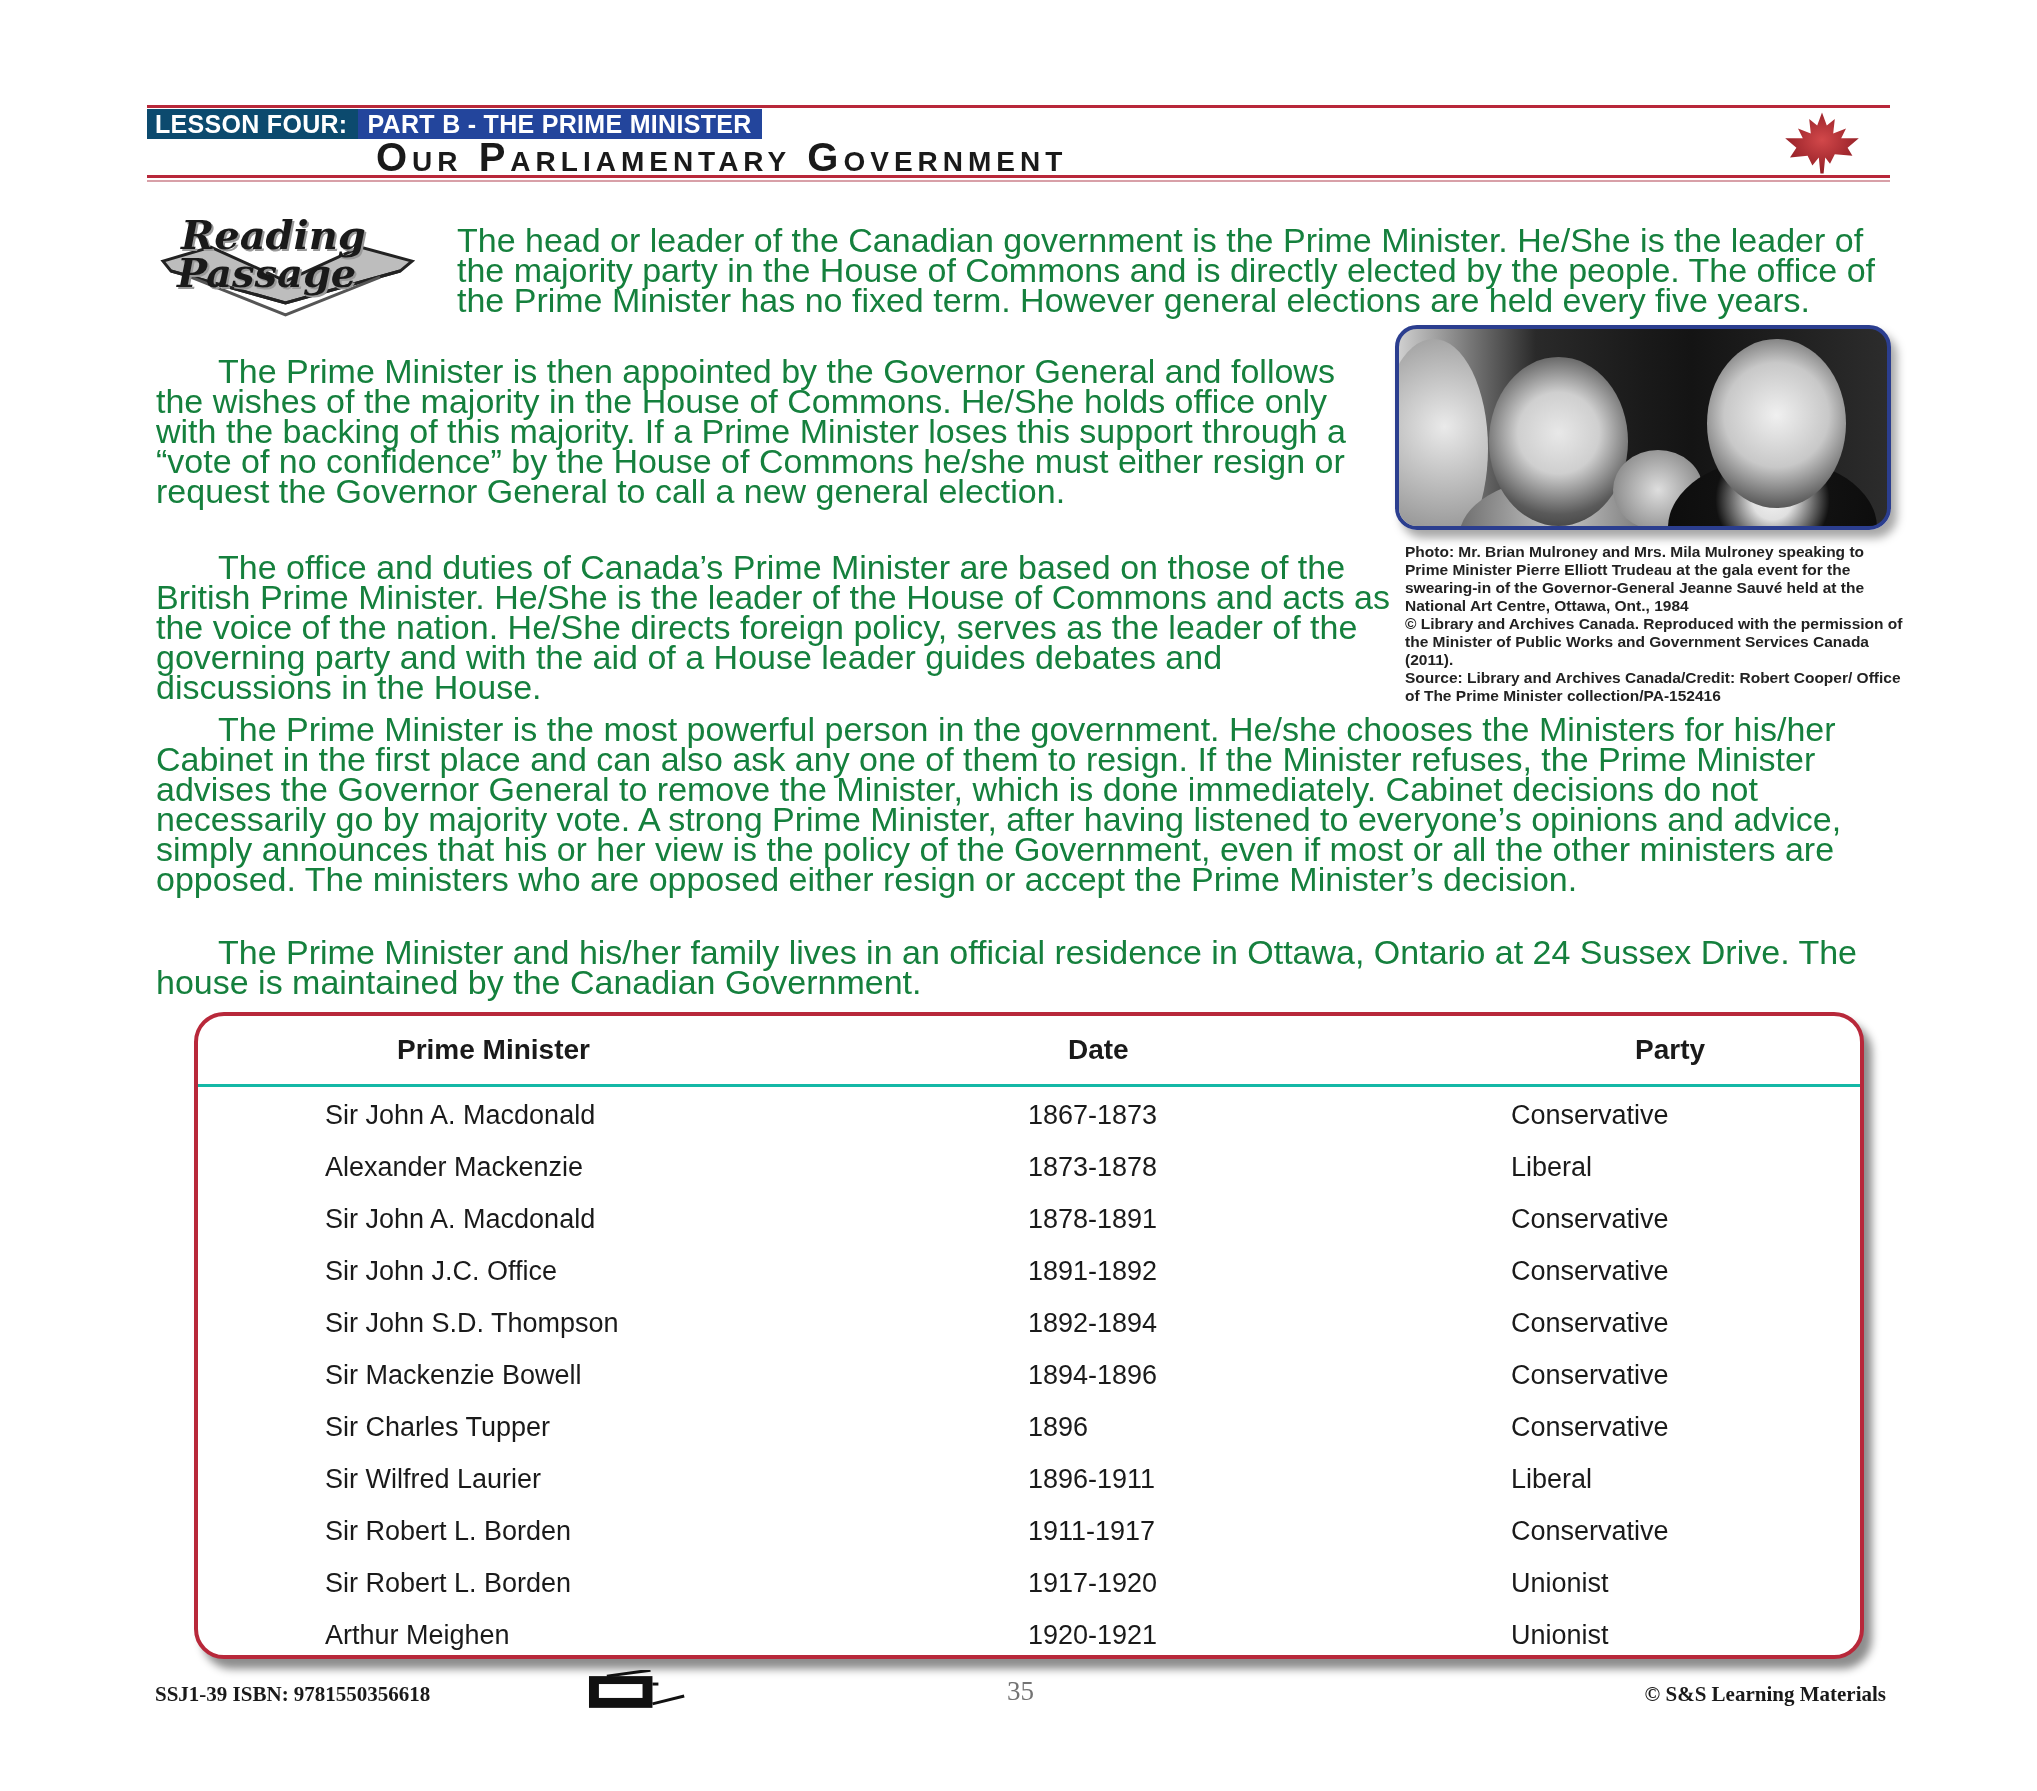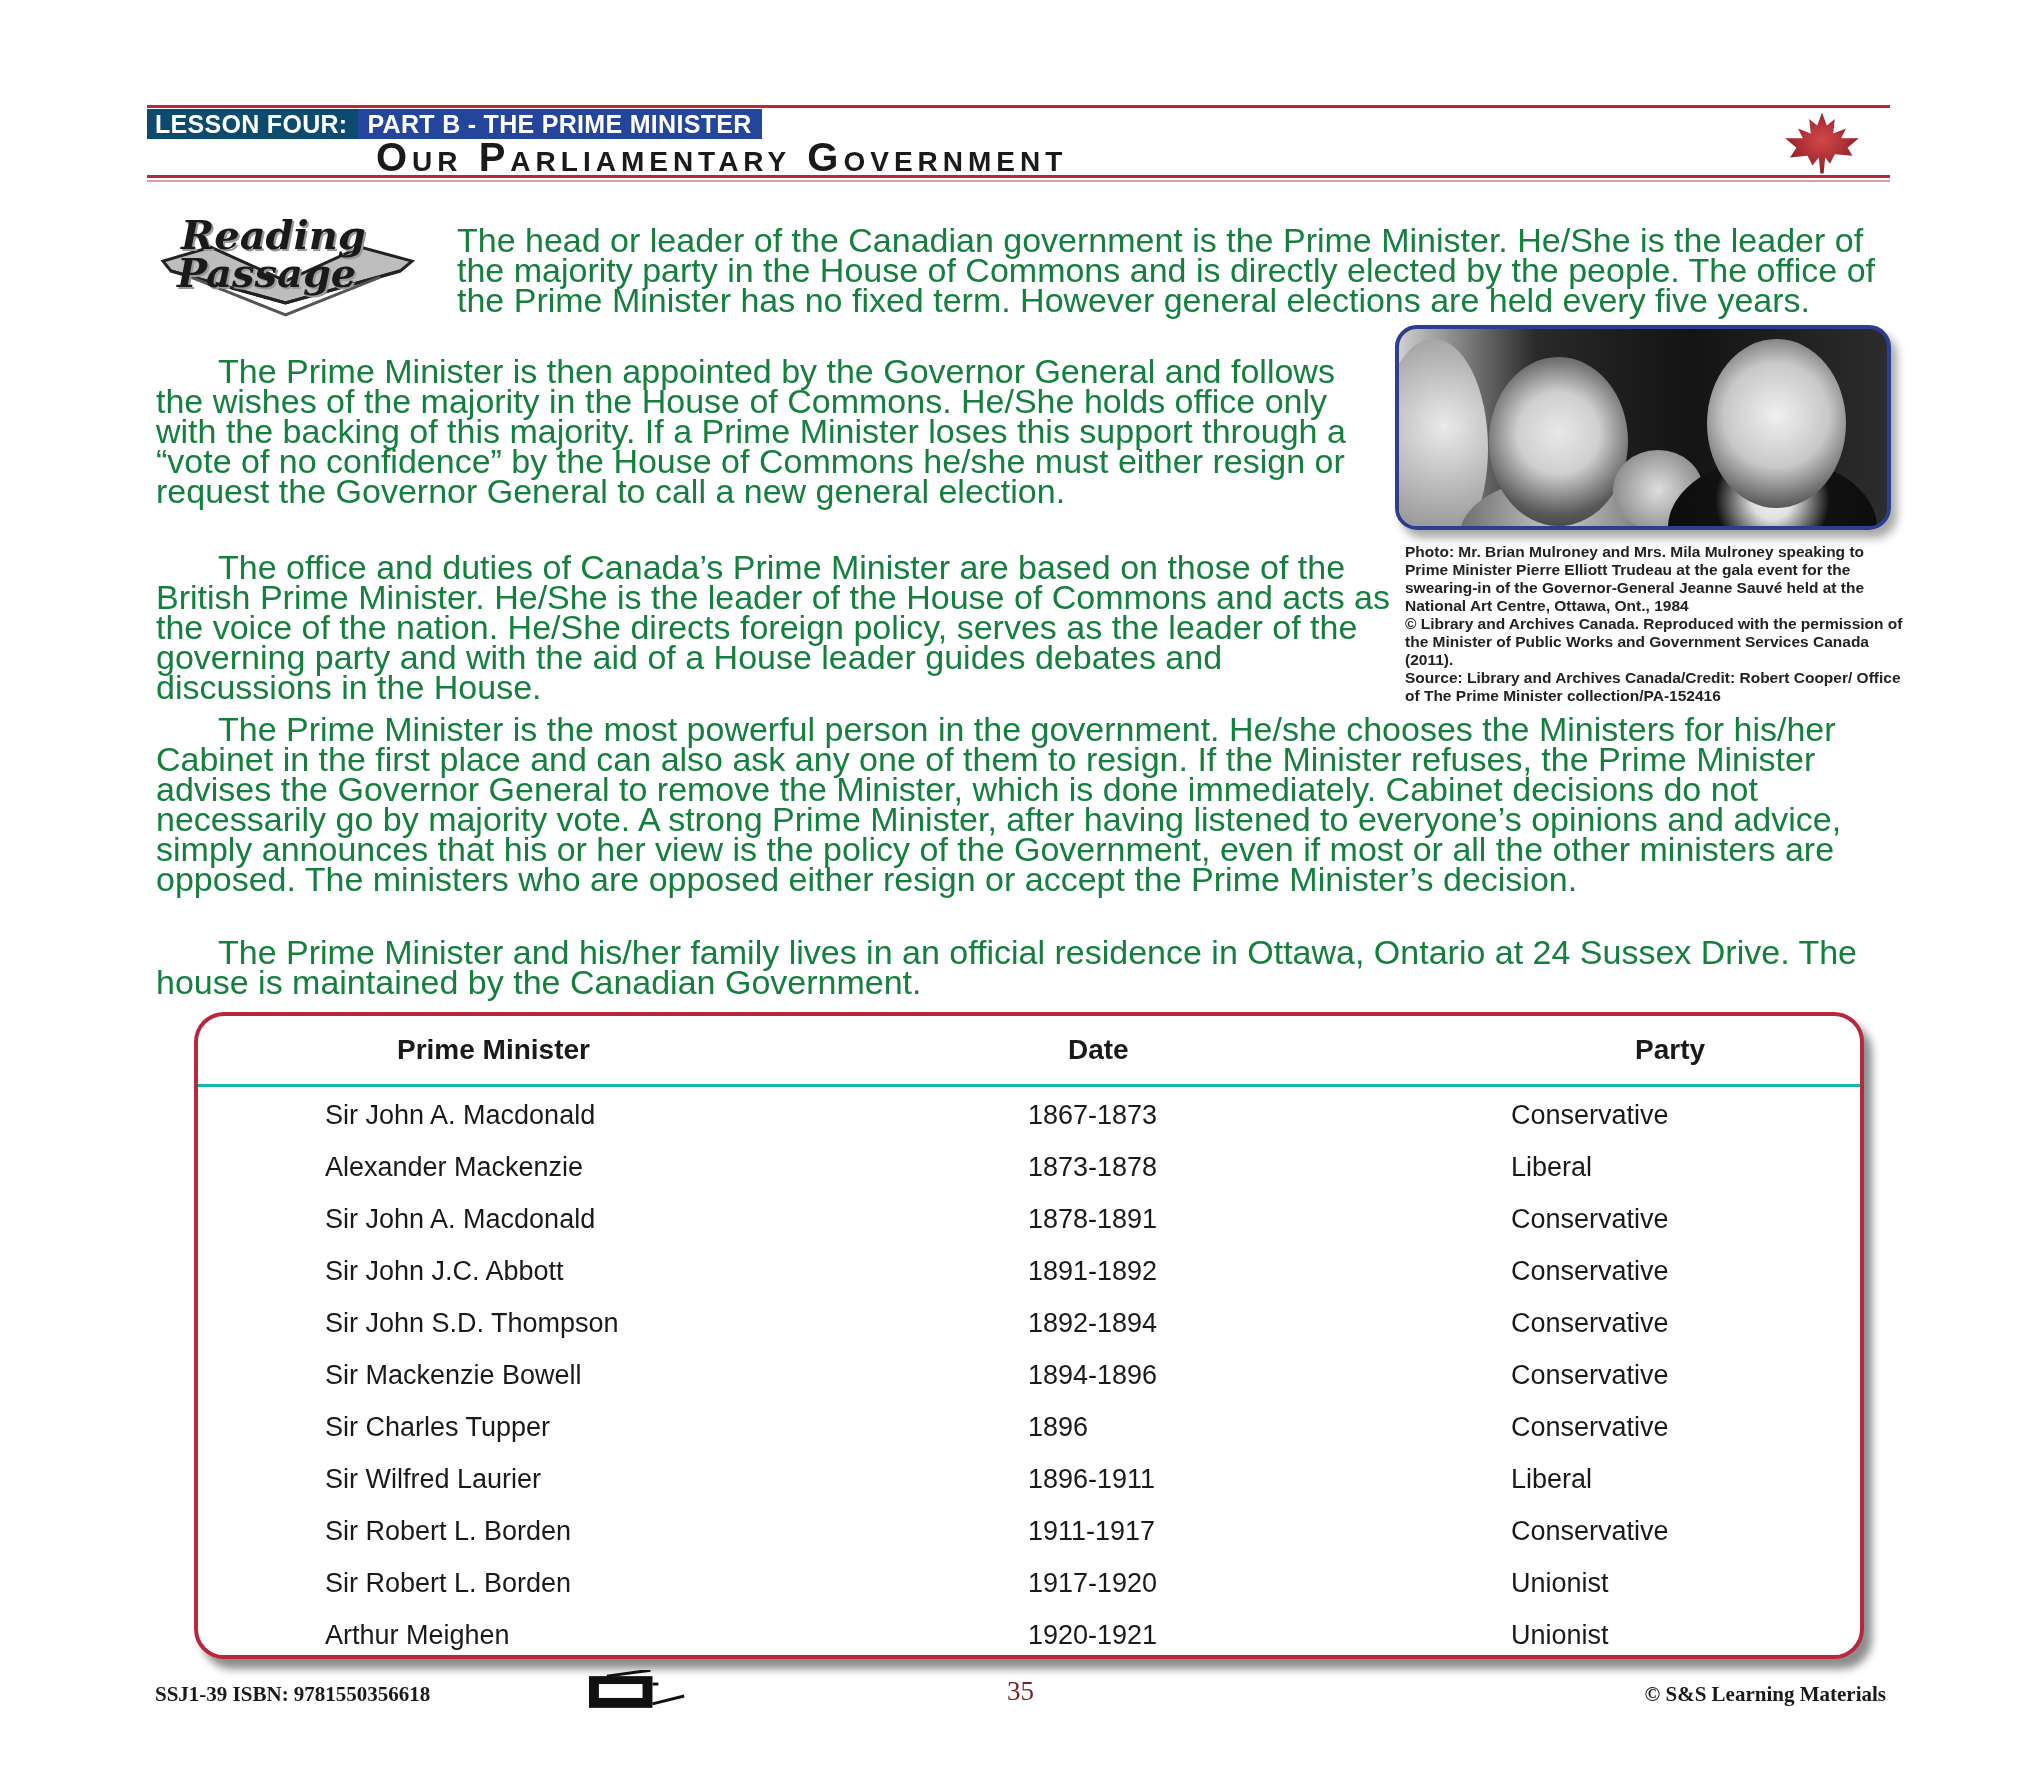"Sir John J.C. Abbott" span.td { text: Abbott -> Office }
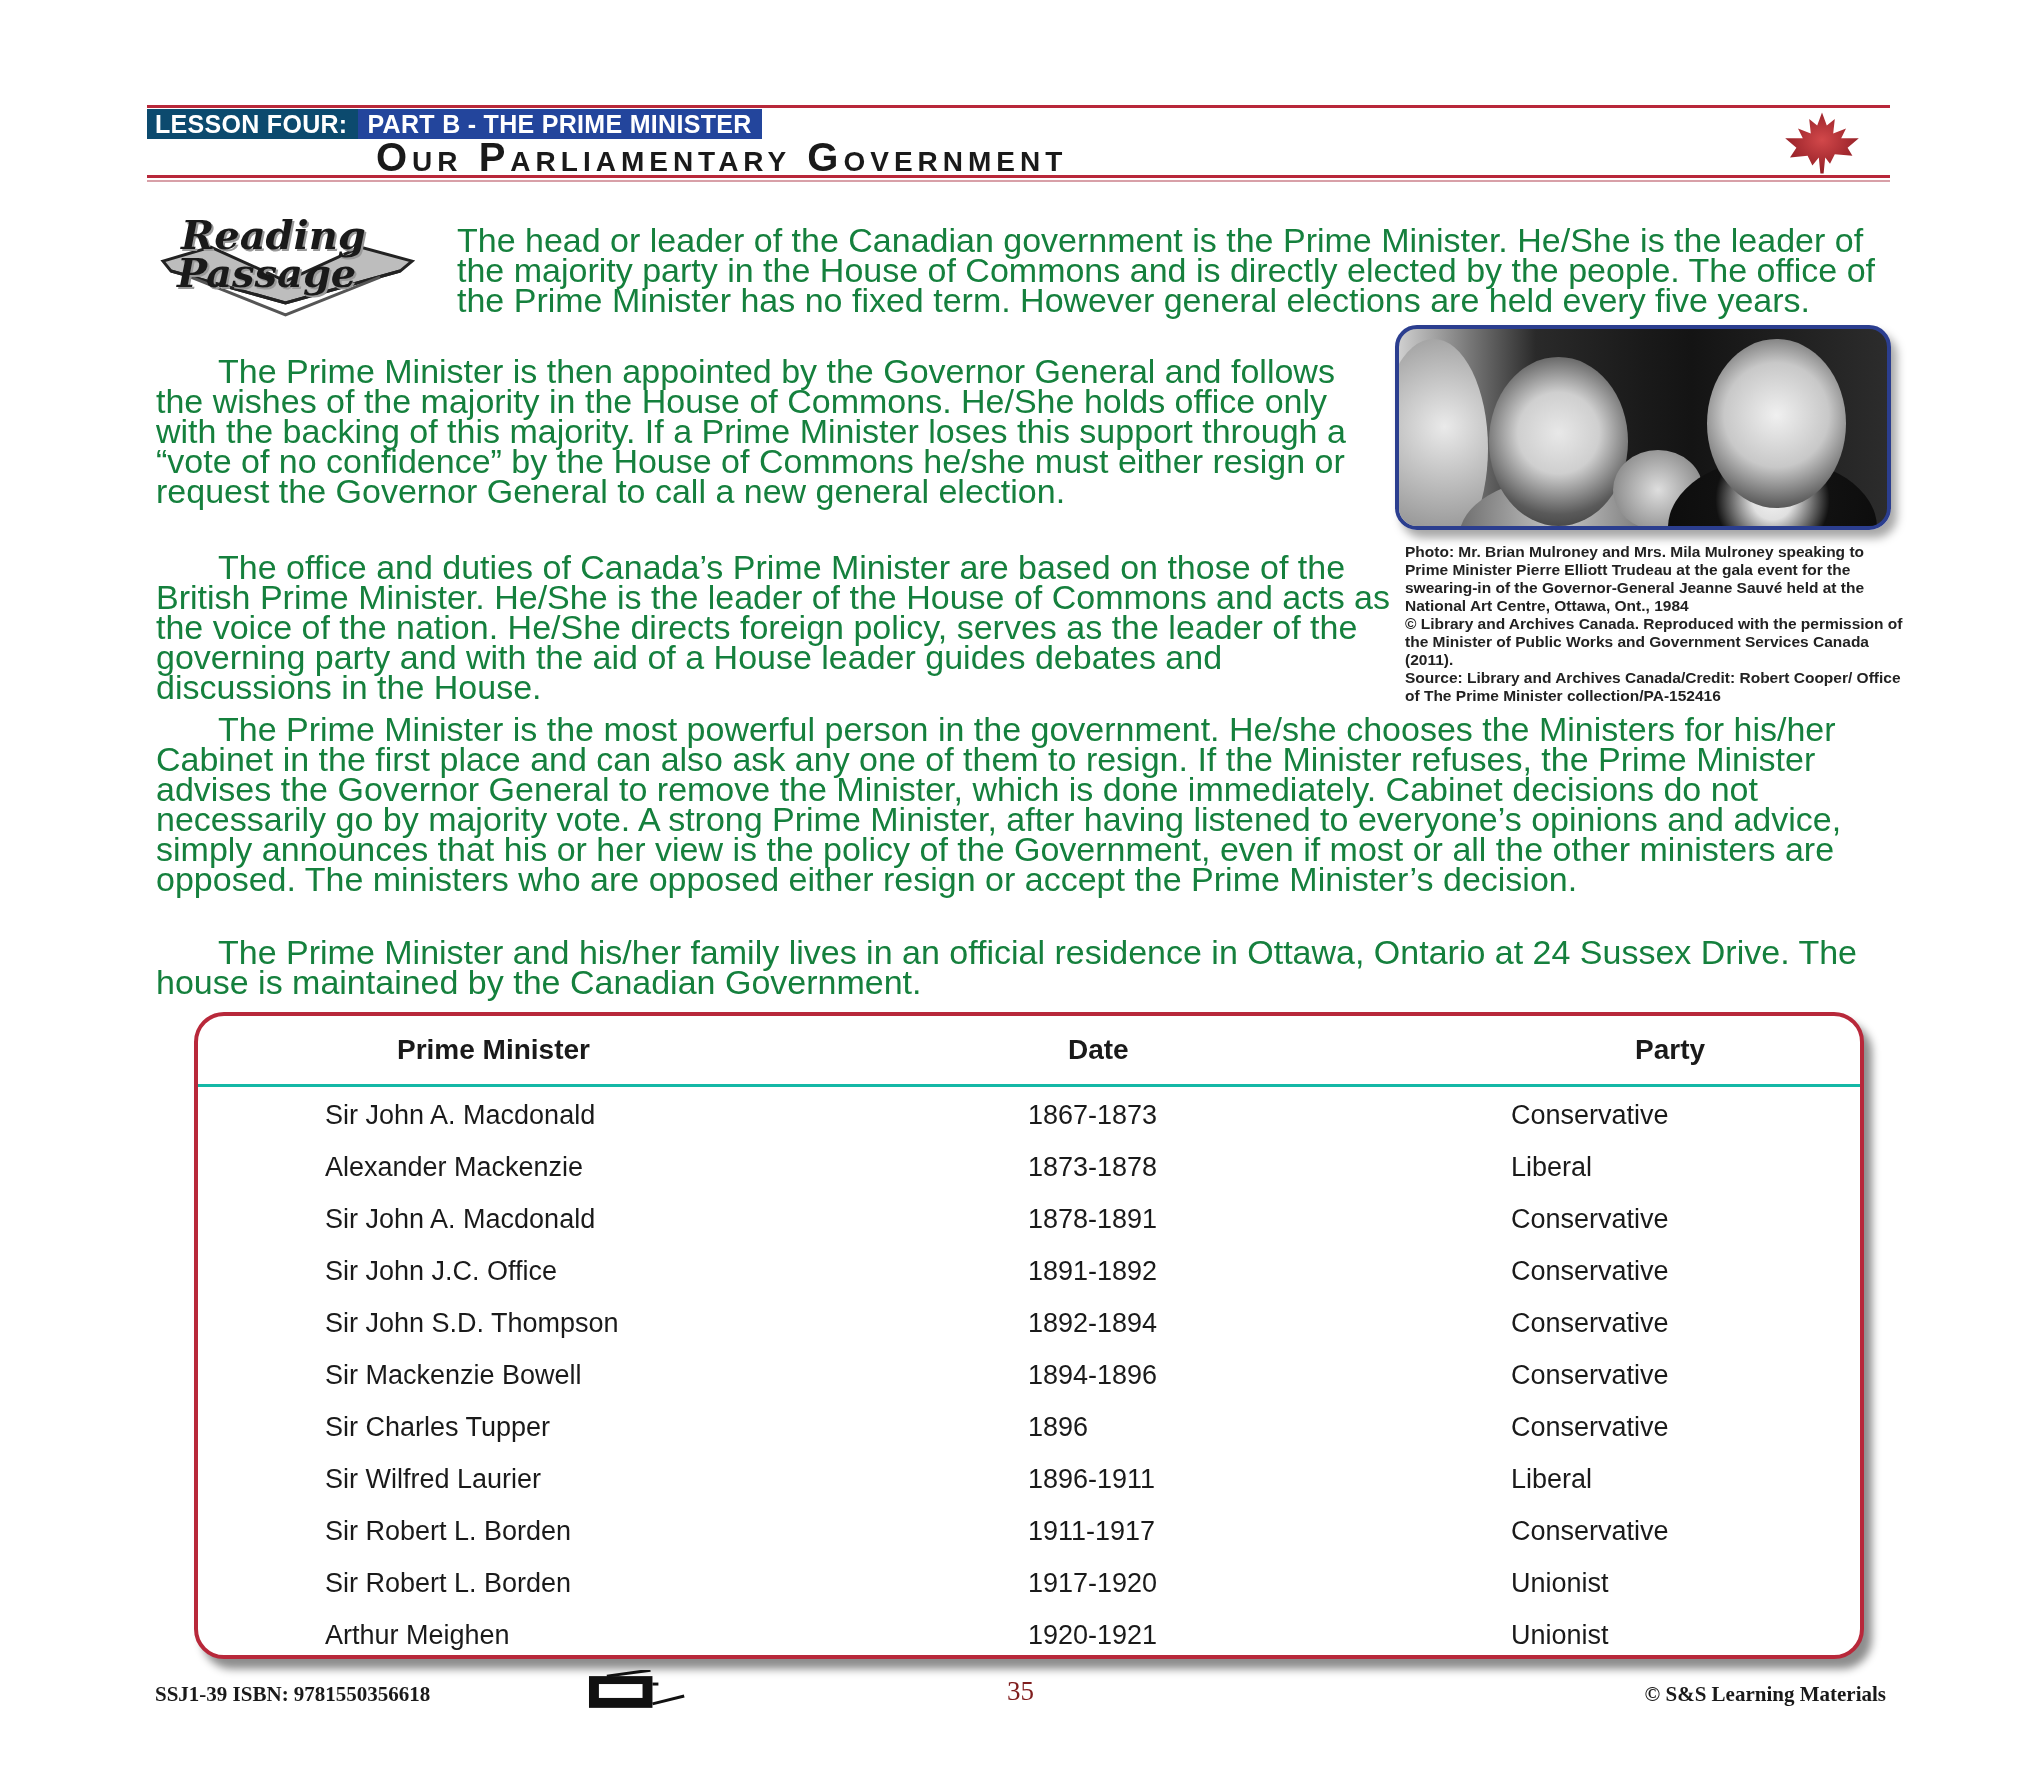"35" .page-num { color: #7f1d1d -> #737373 }
